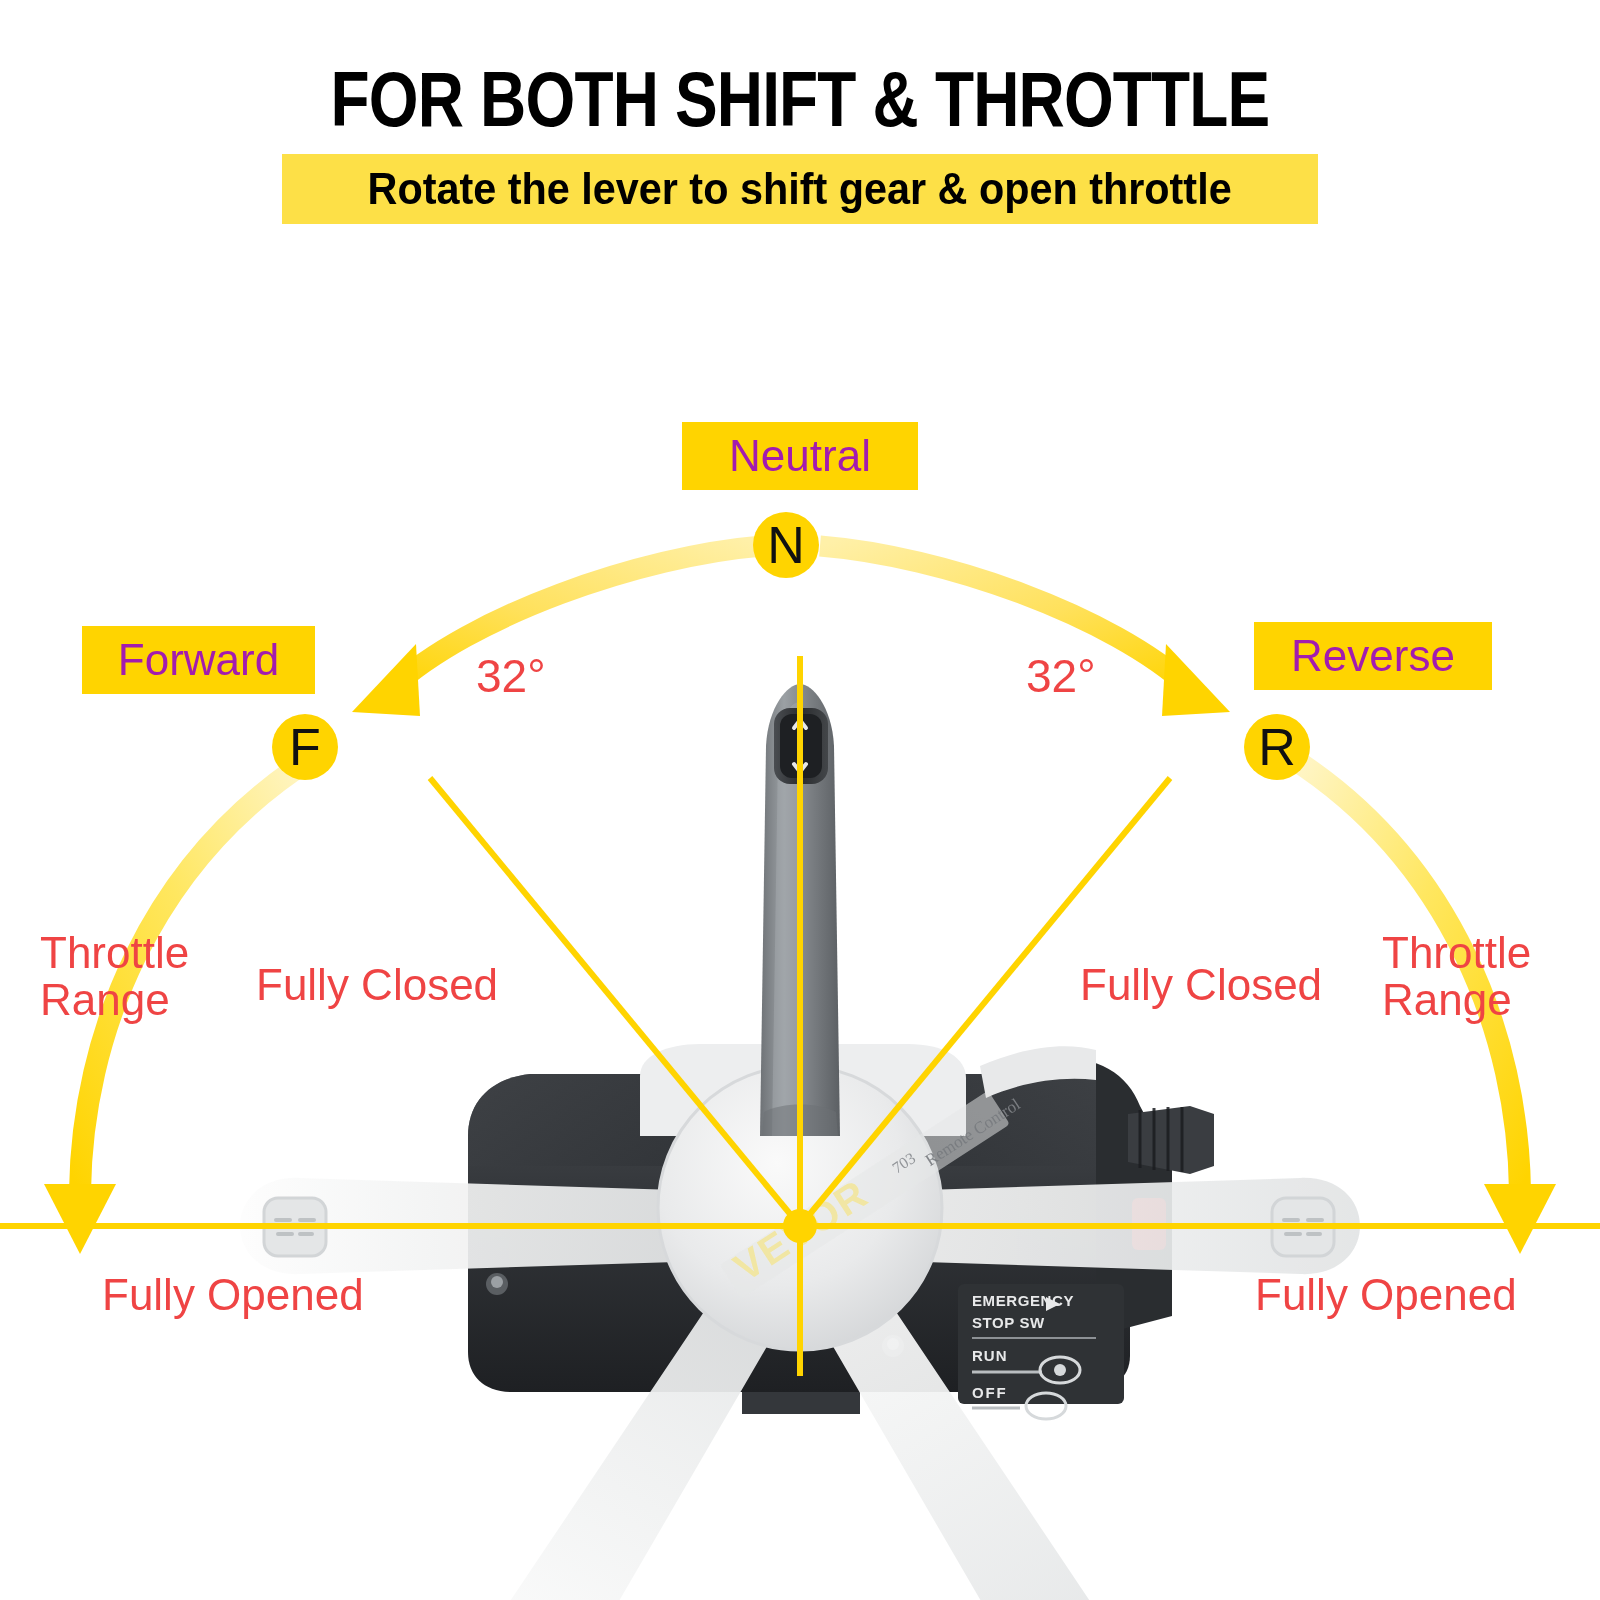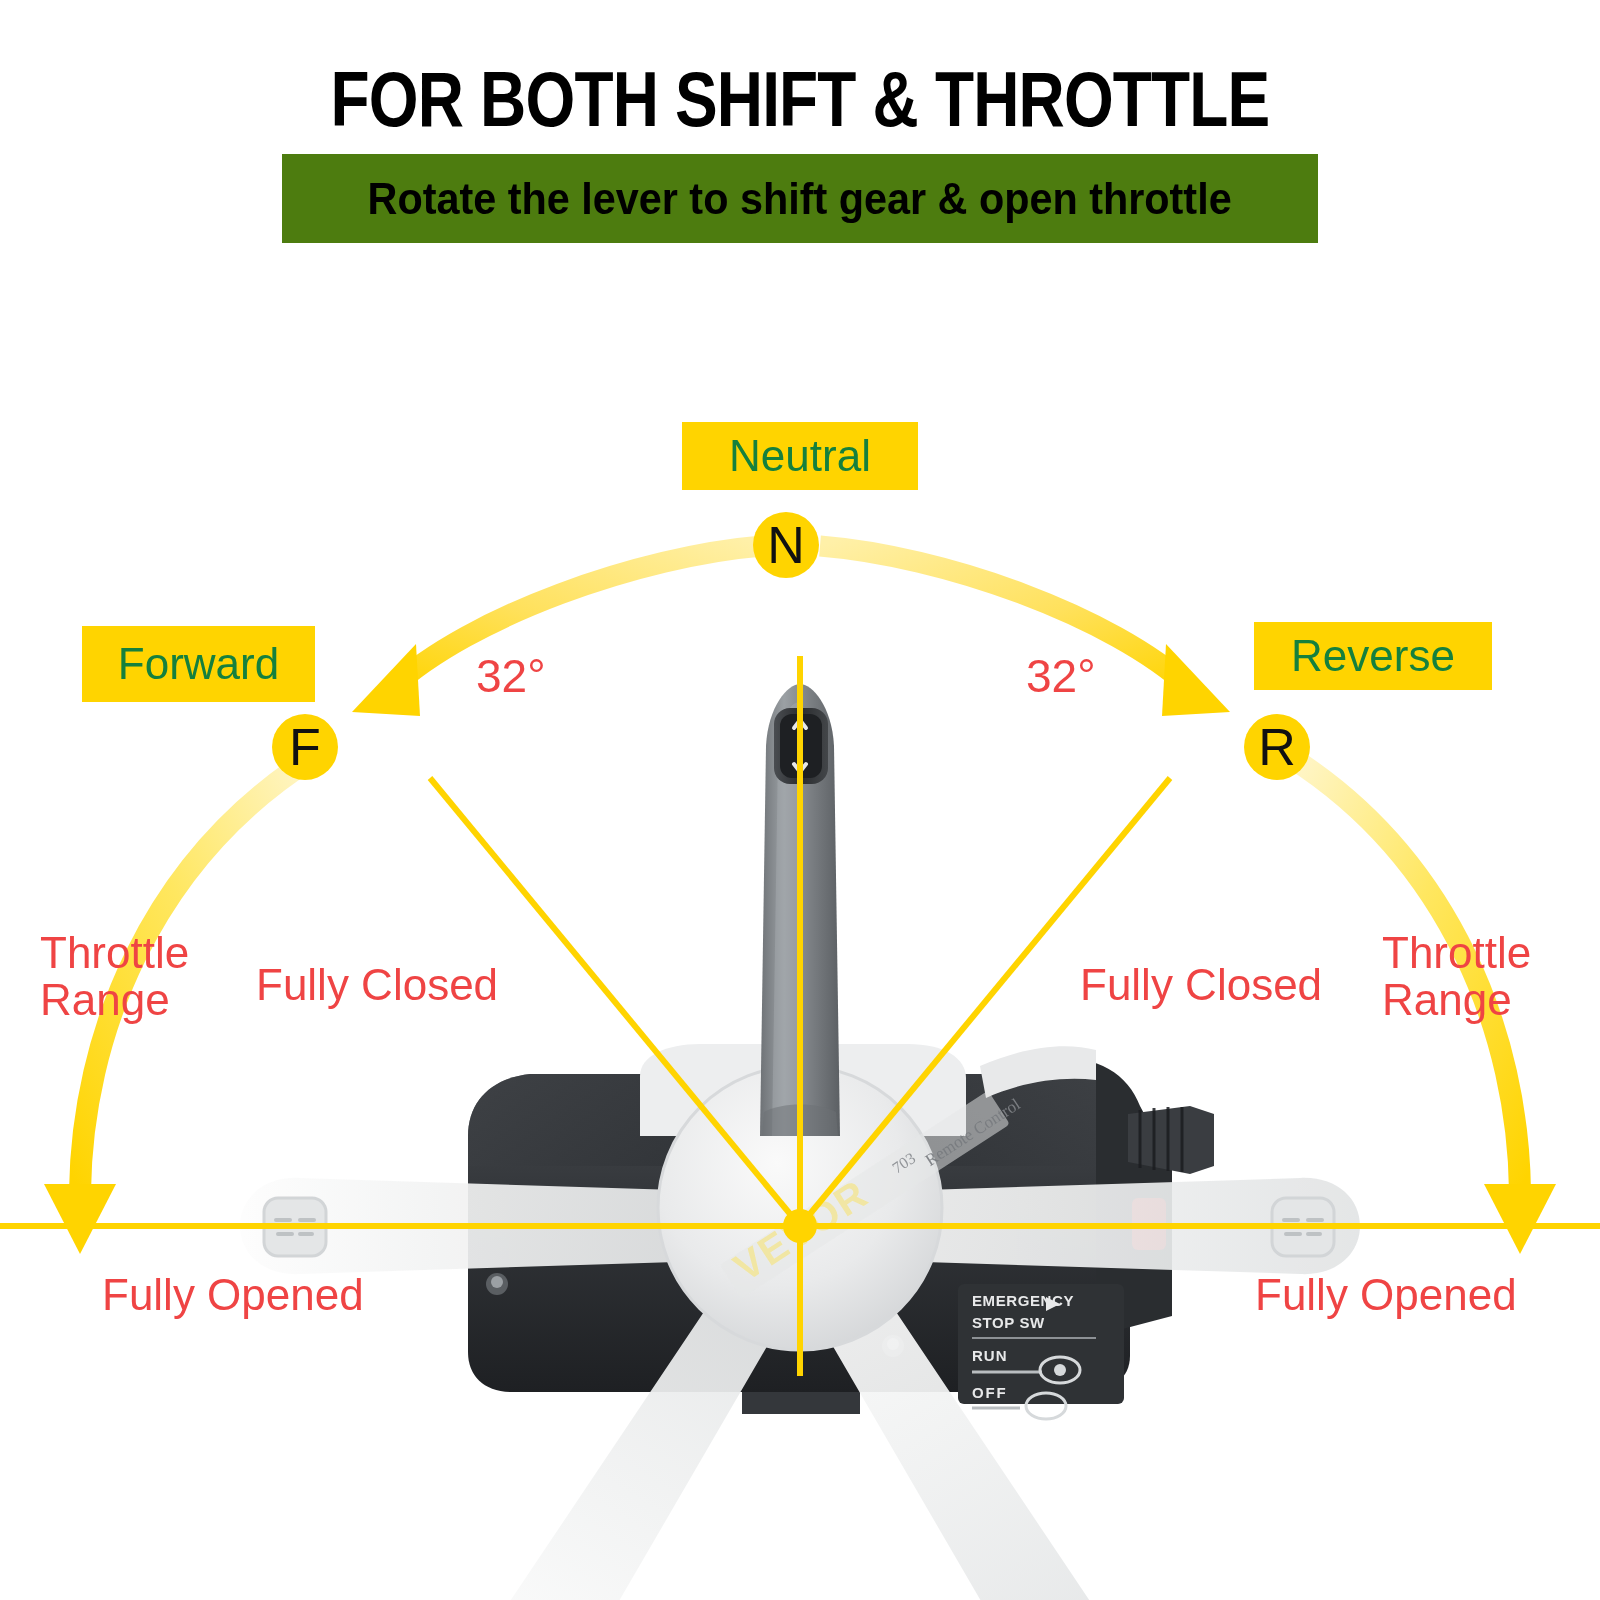"Rotate the lever to shift" .subbar { background: #4d7c0f -> #fde047; height: 89px -> 70px }
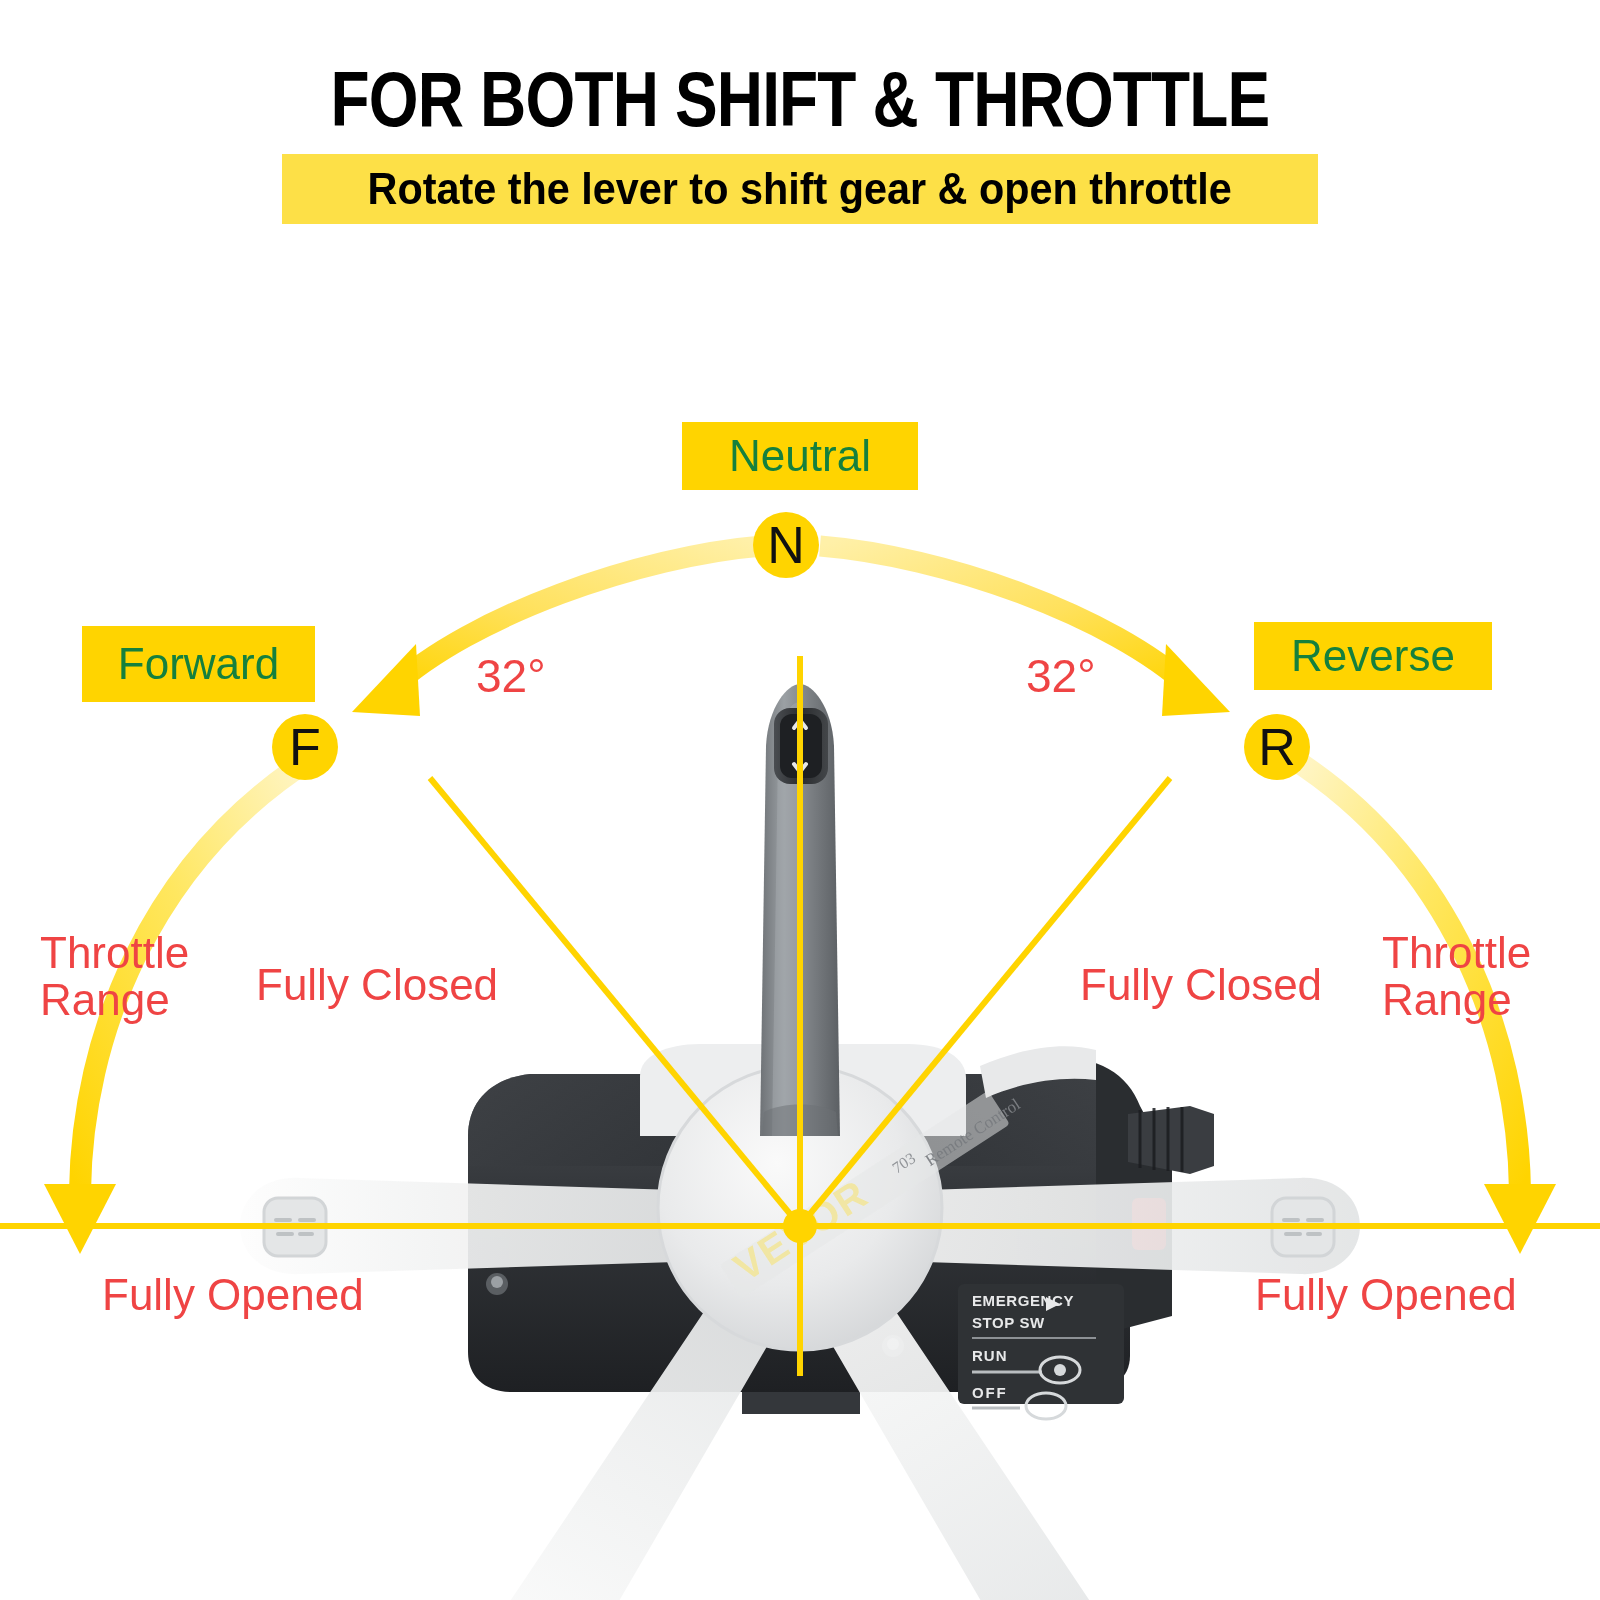"Neutral" .badge { color: #15803d -> #a21caf }
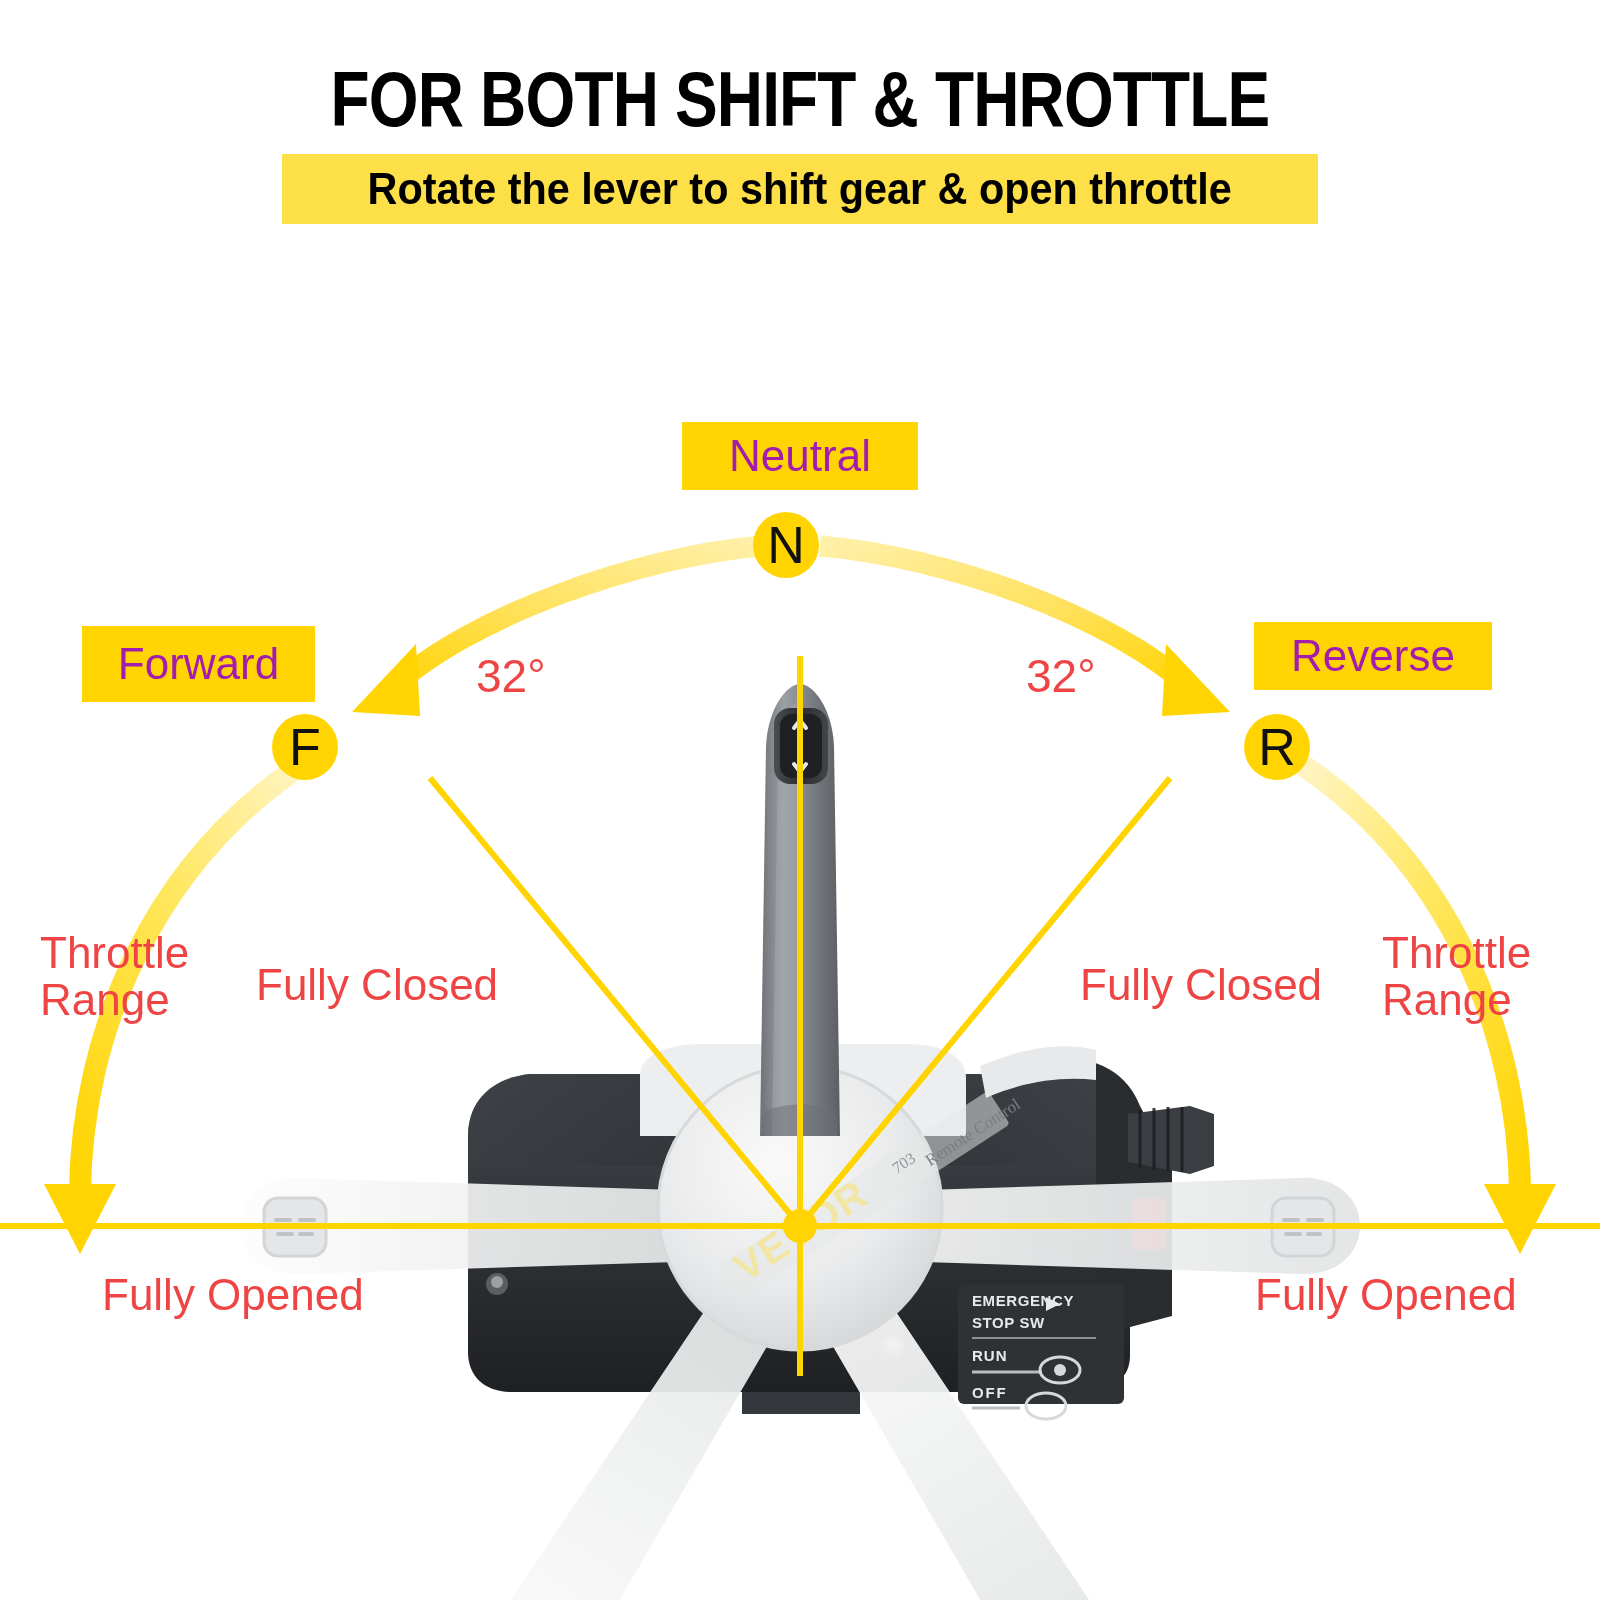"Forward" #badge-forward { height: 76px -> 68px }
